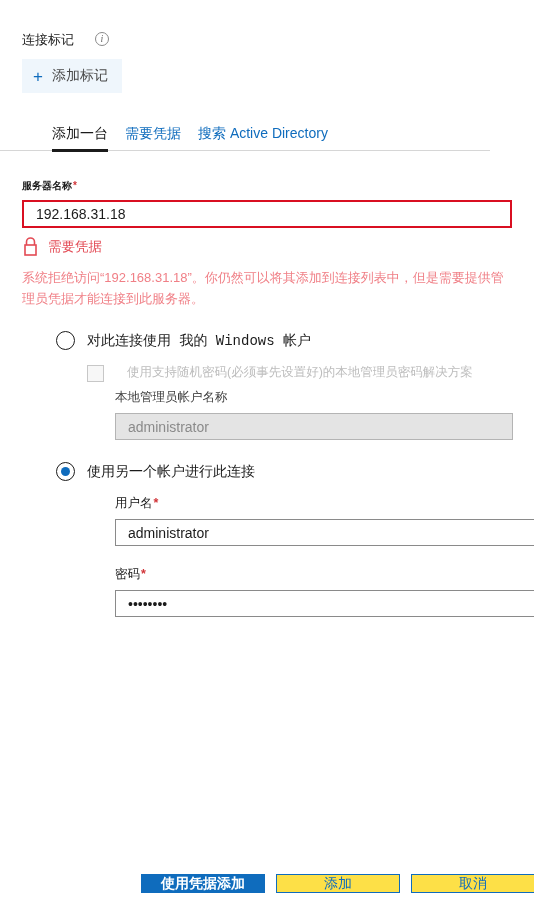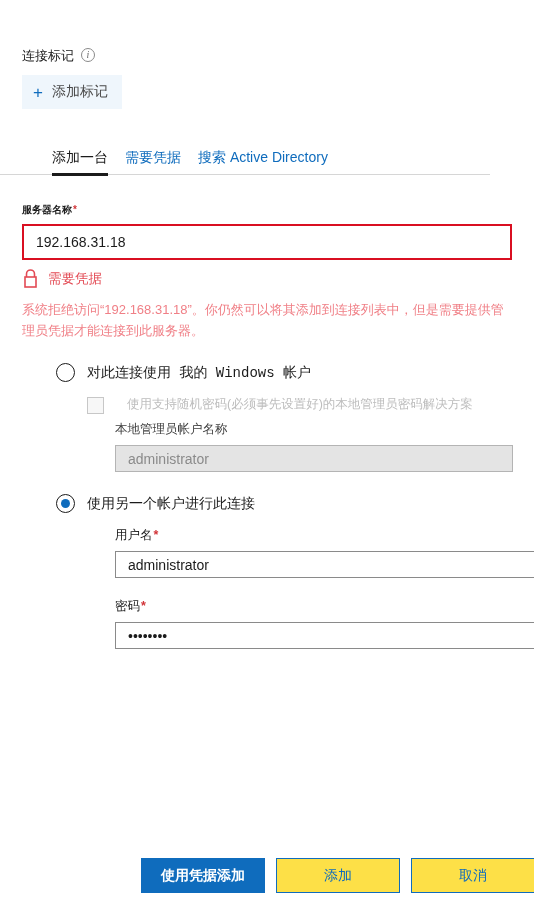"连接标记" .tags-header { gap: 7px -> 21px; margin-top: 16px -> none }
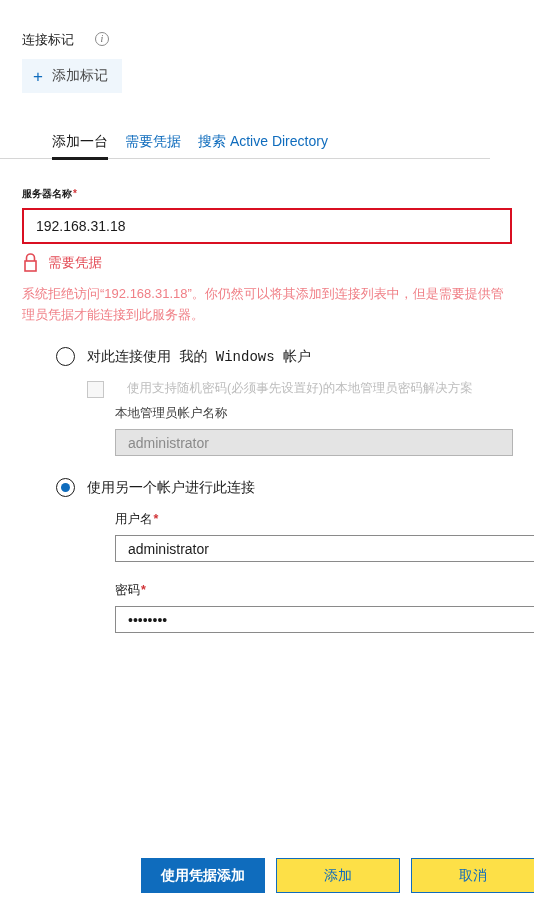"添加一台" .tabs { margin-top: 40px -> 32px }
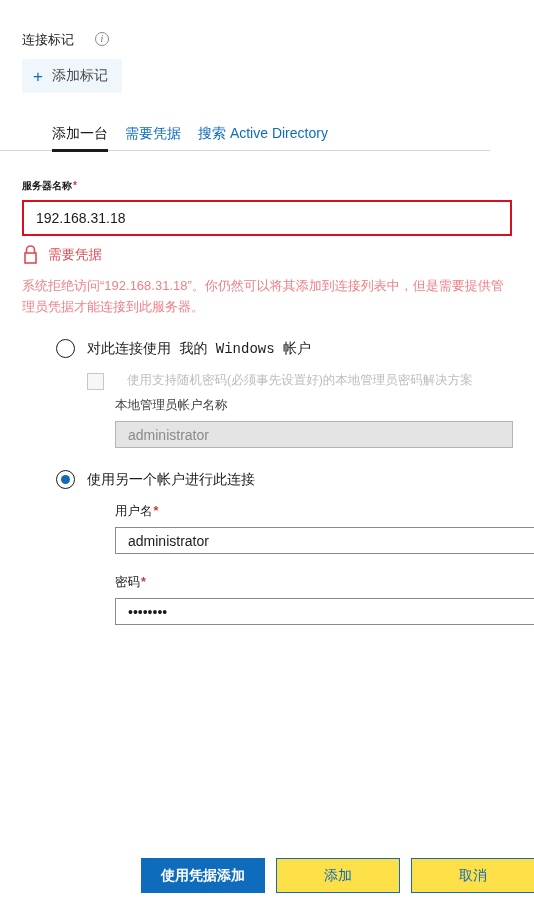"192.168.31.18" .text-input.error { height: 36px -> 28px }
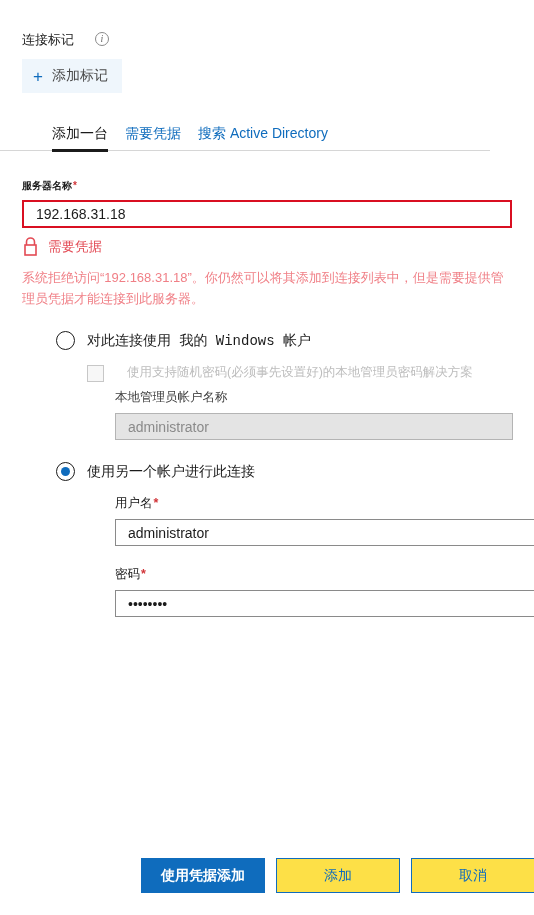"使用凭据添加" .btn { height: 35px -> 19px }
